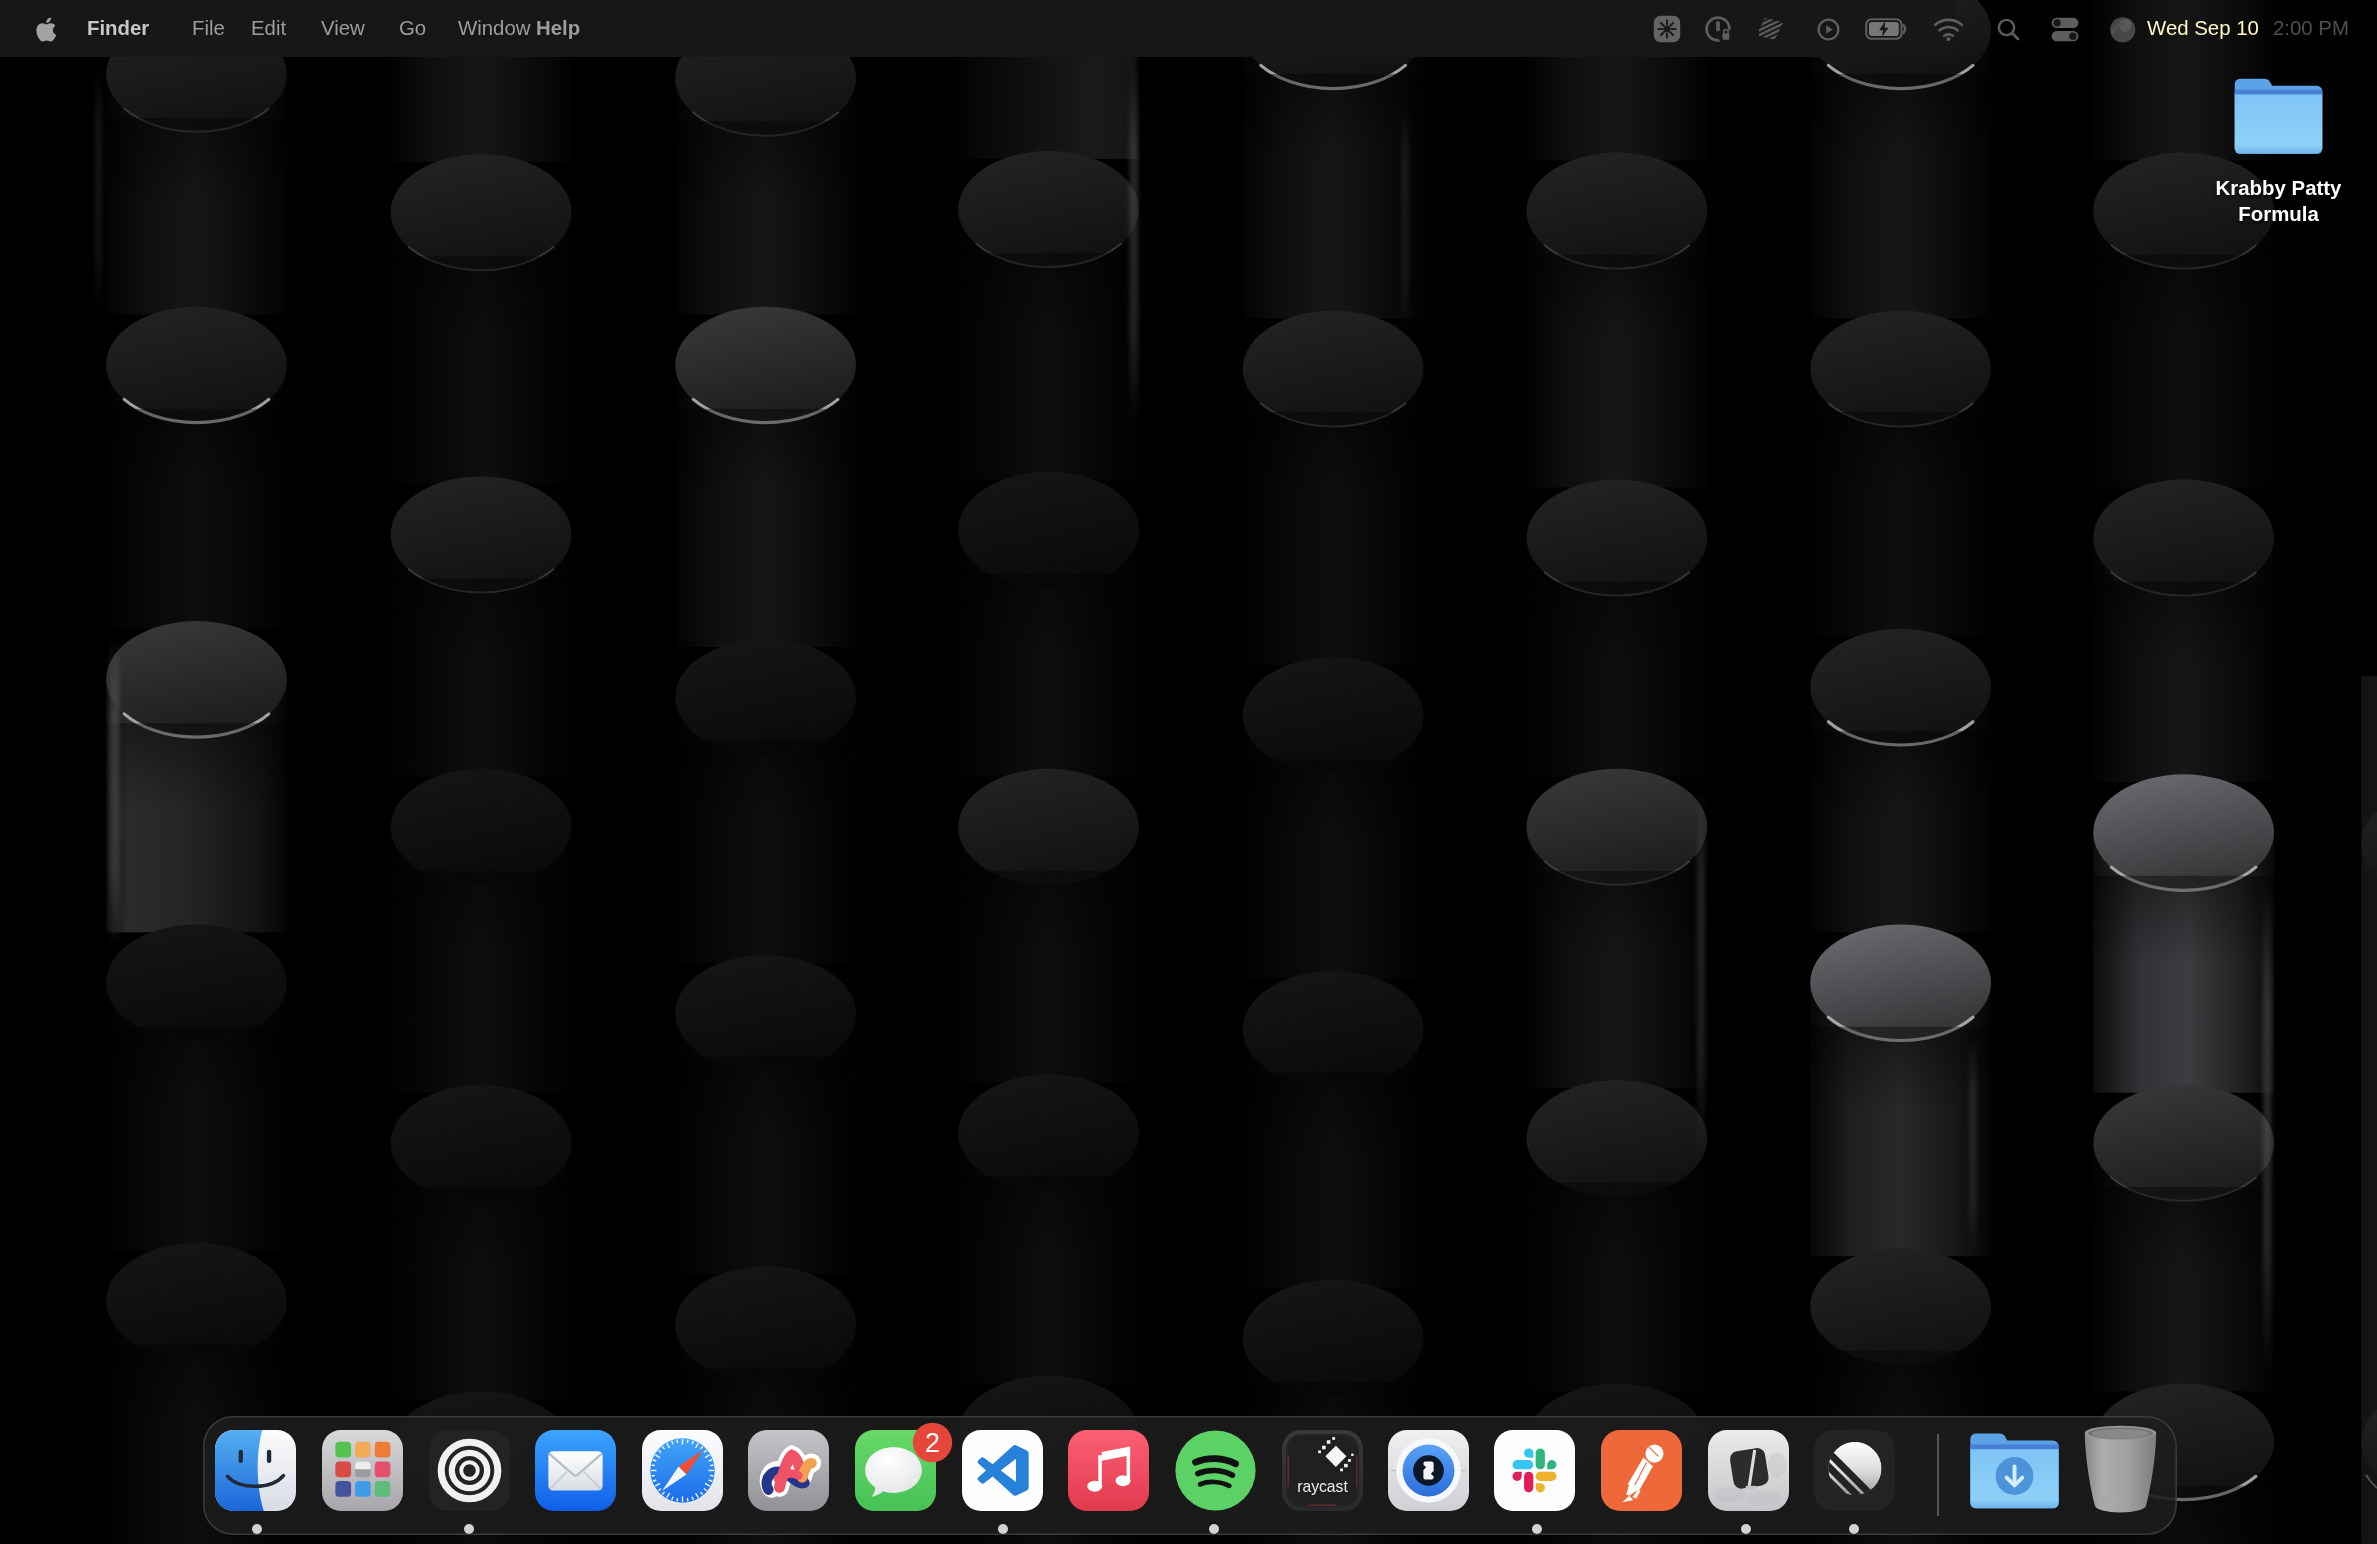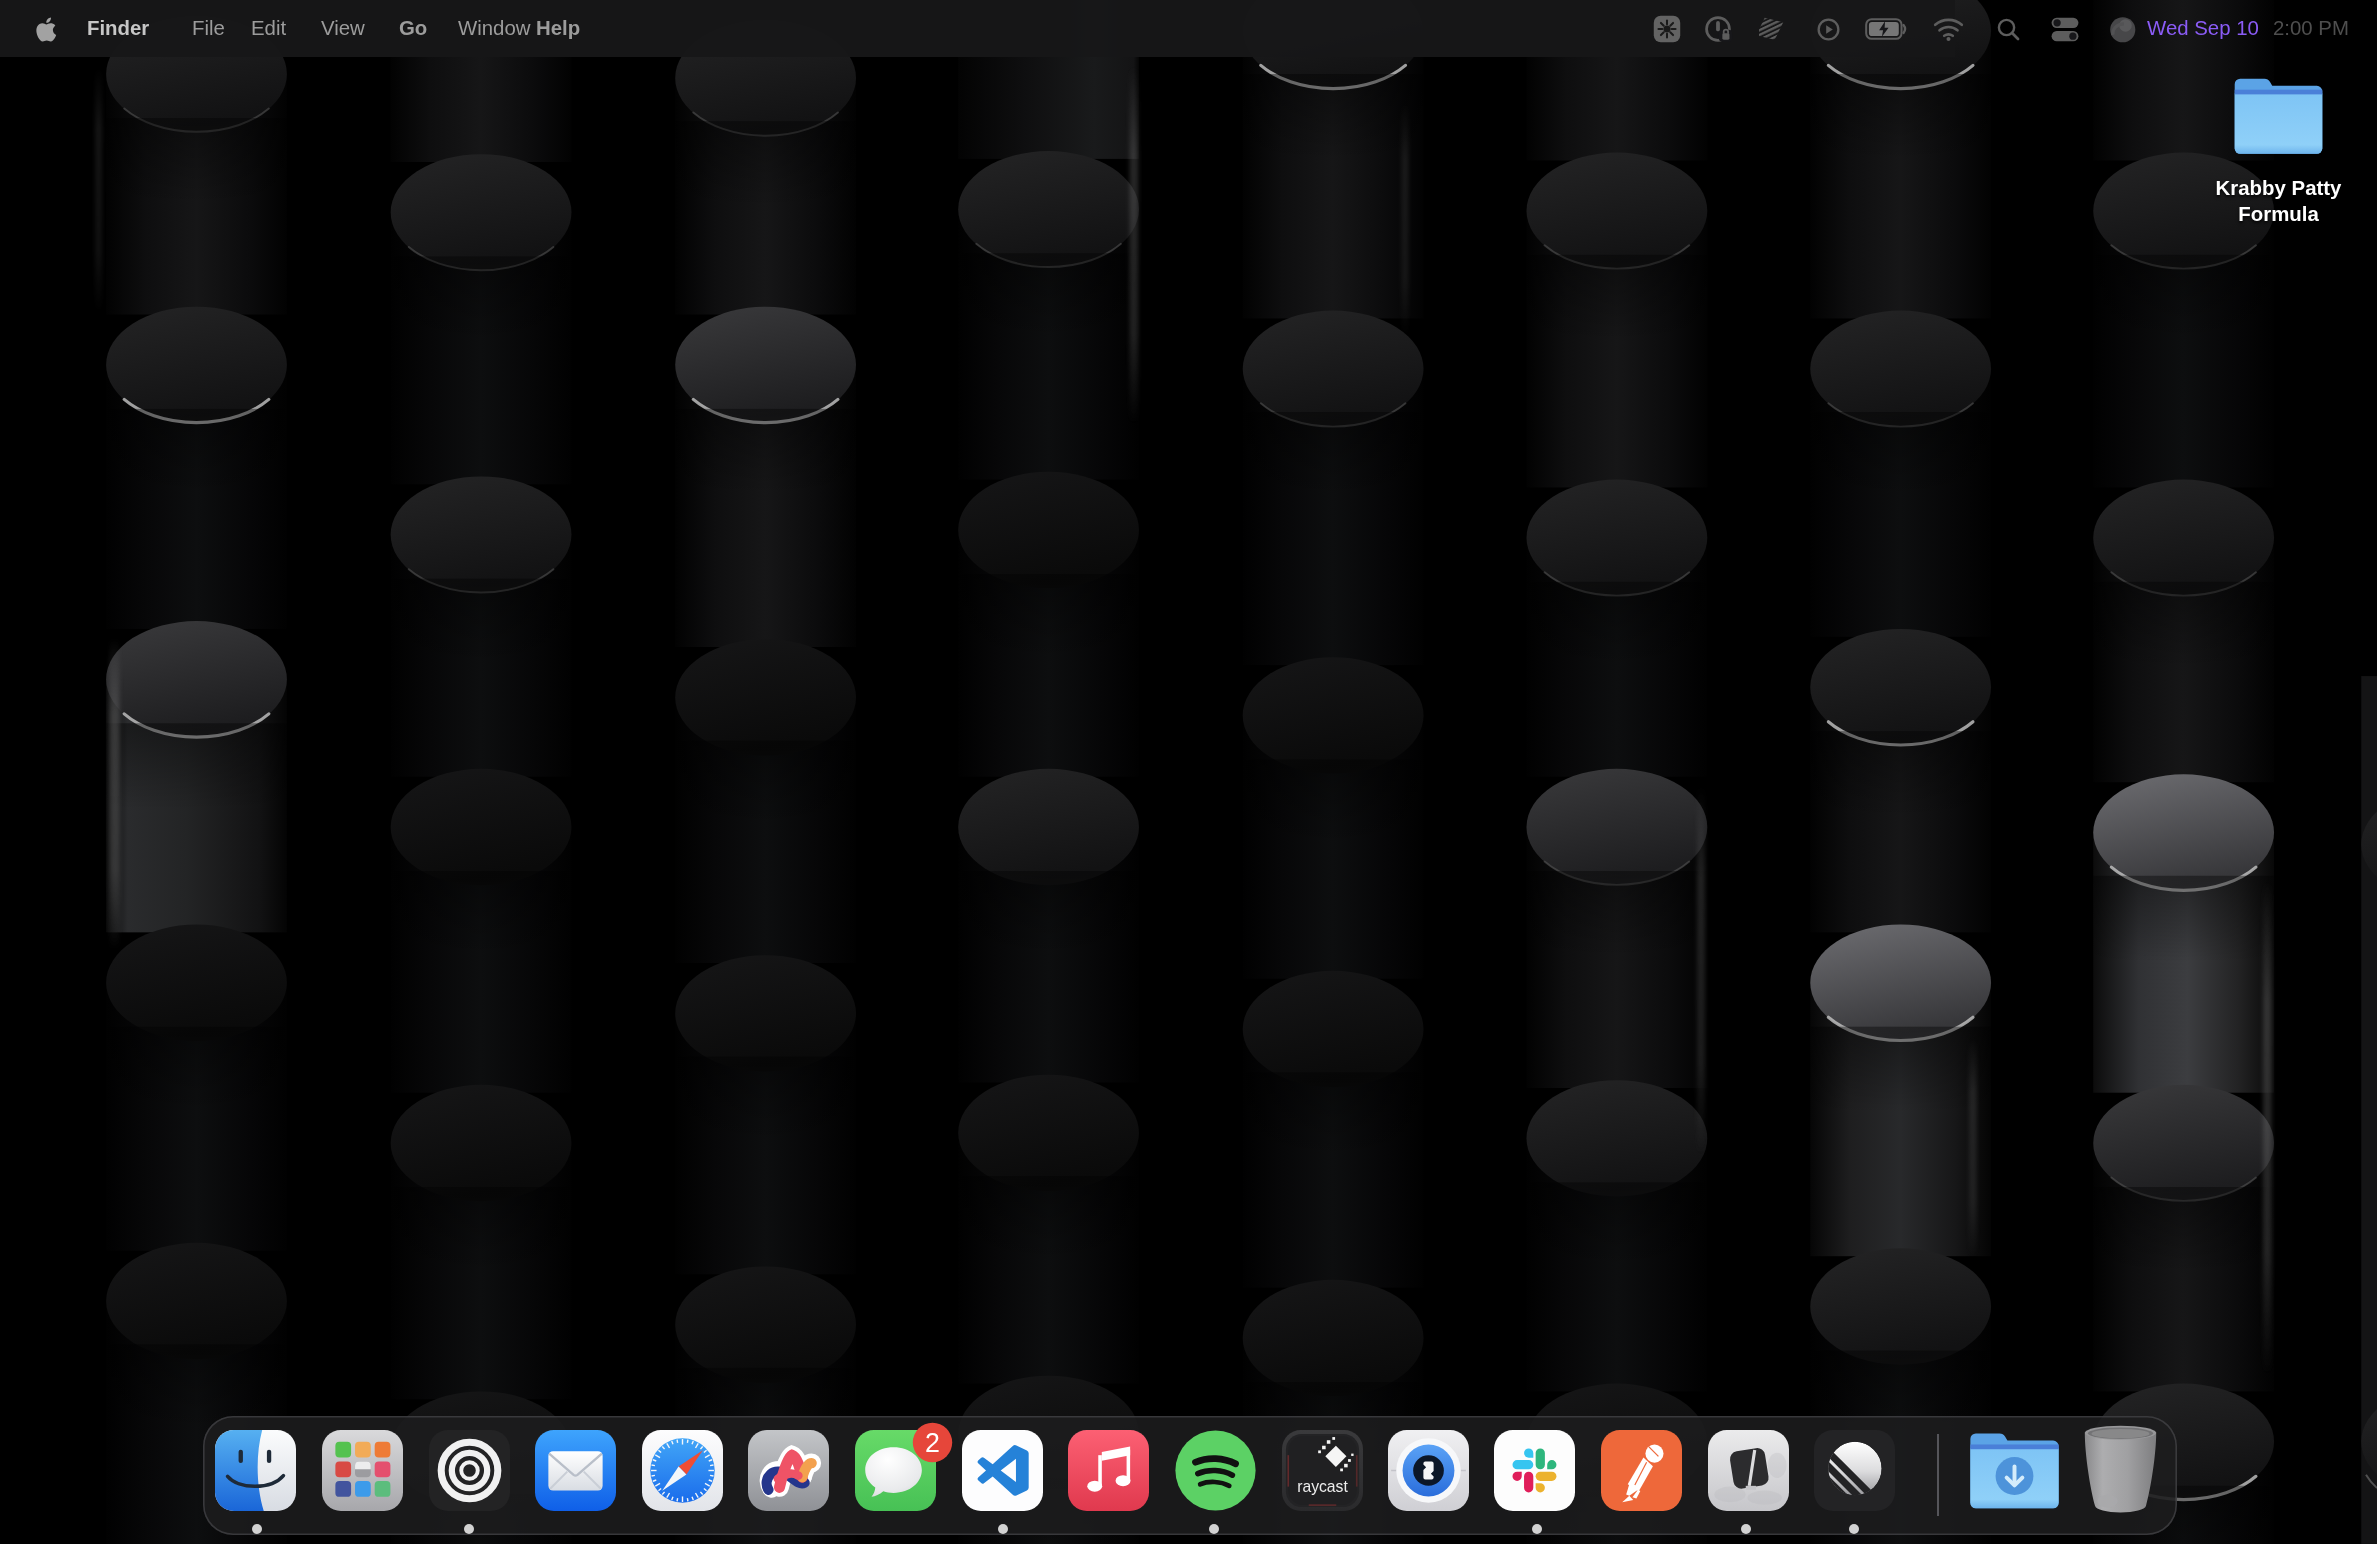"Go" div.mi { font-weight: bold -> none }
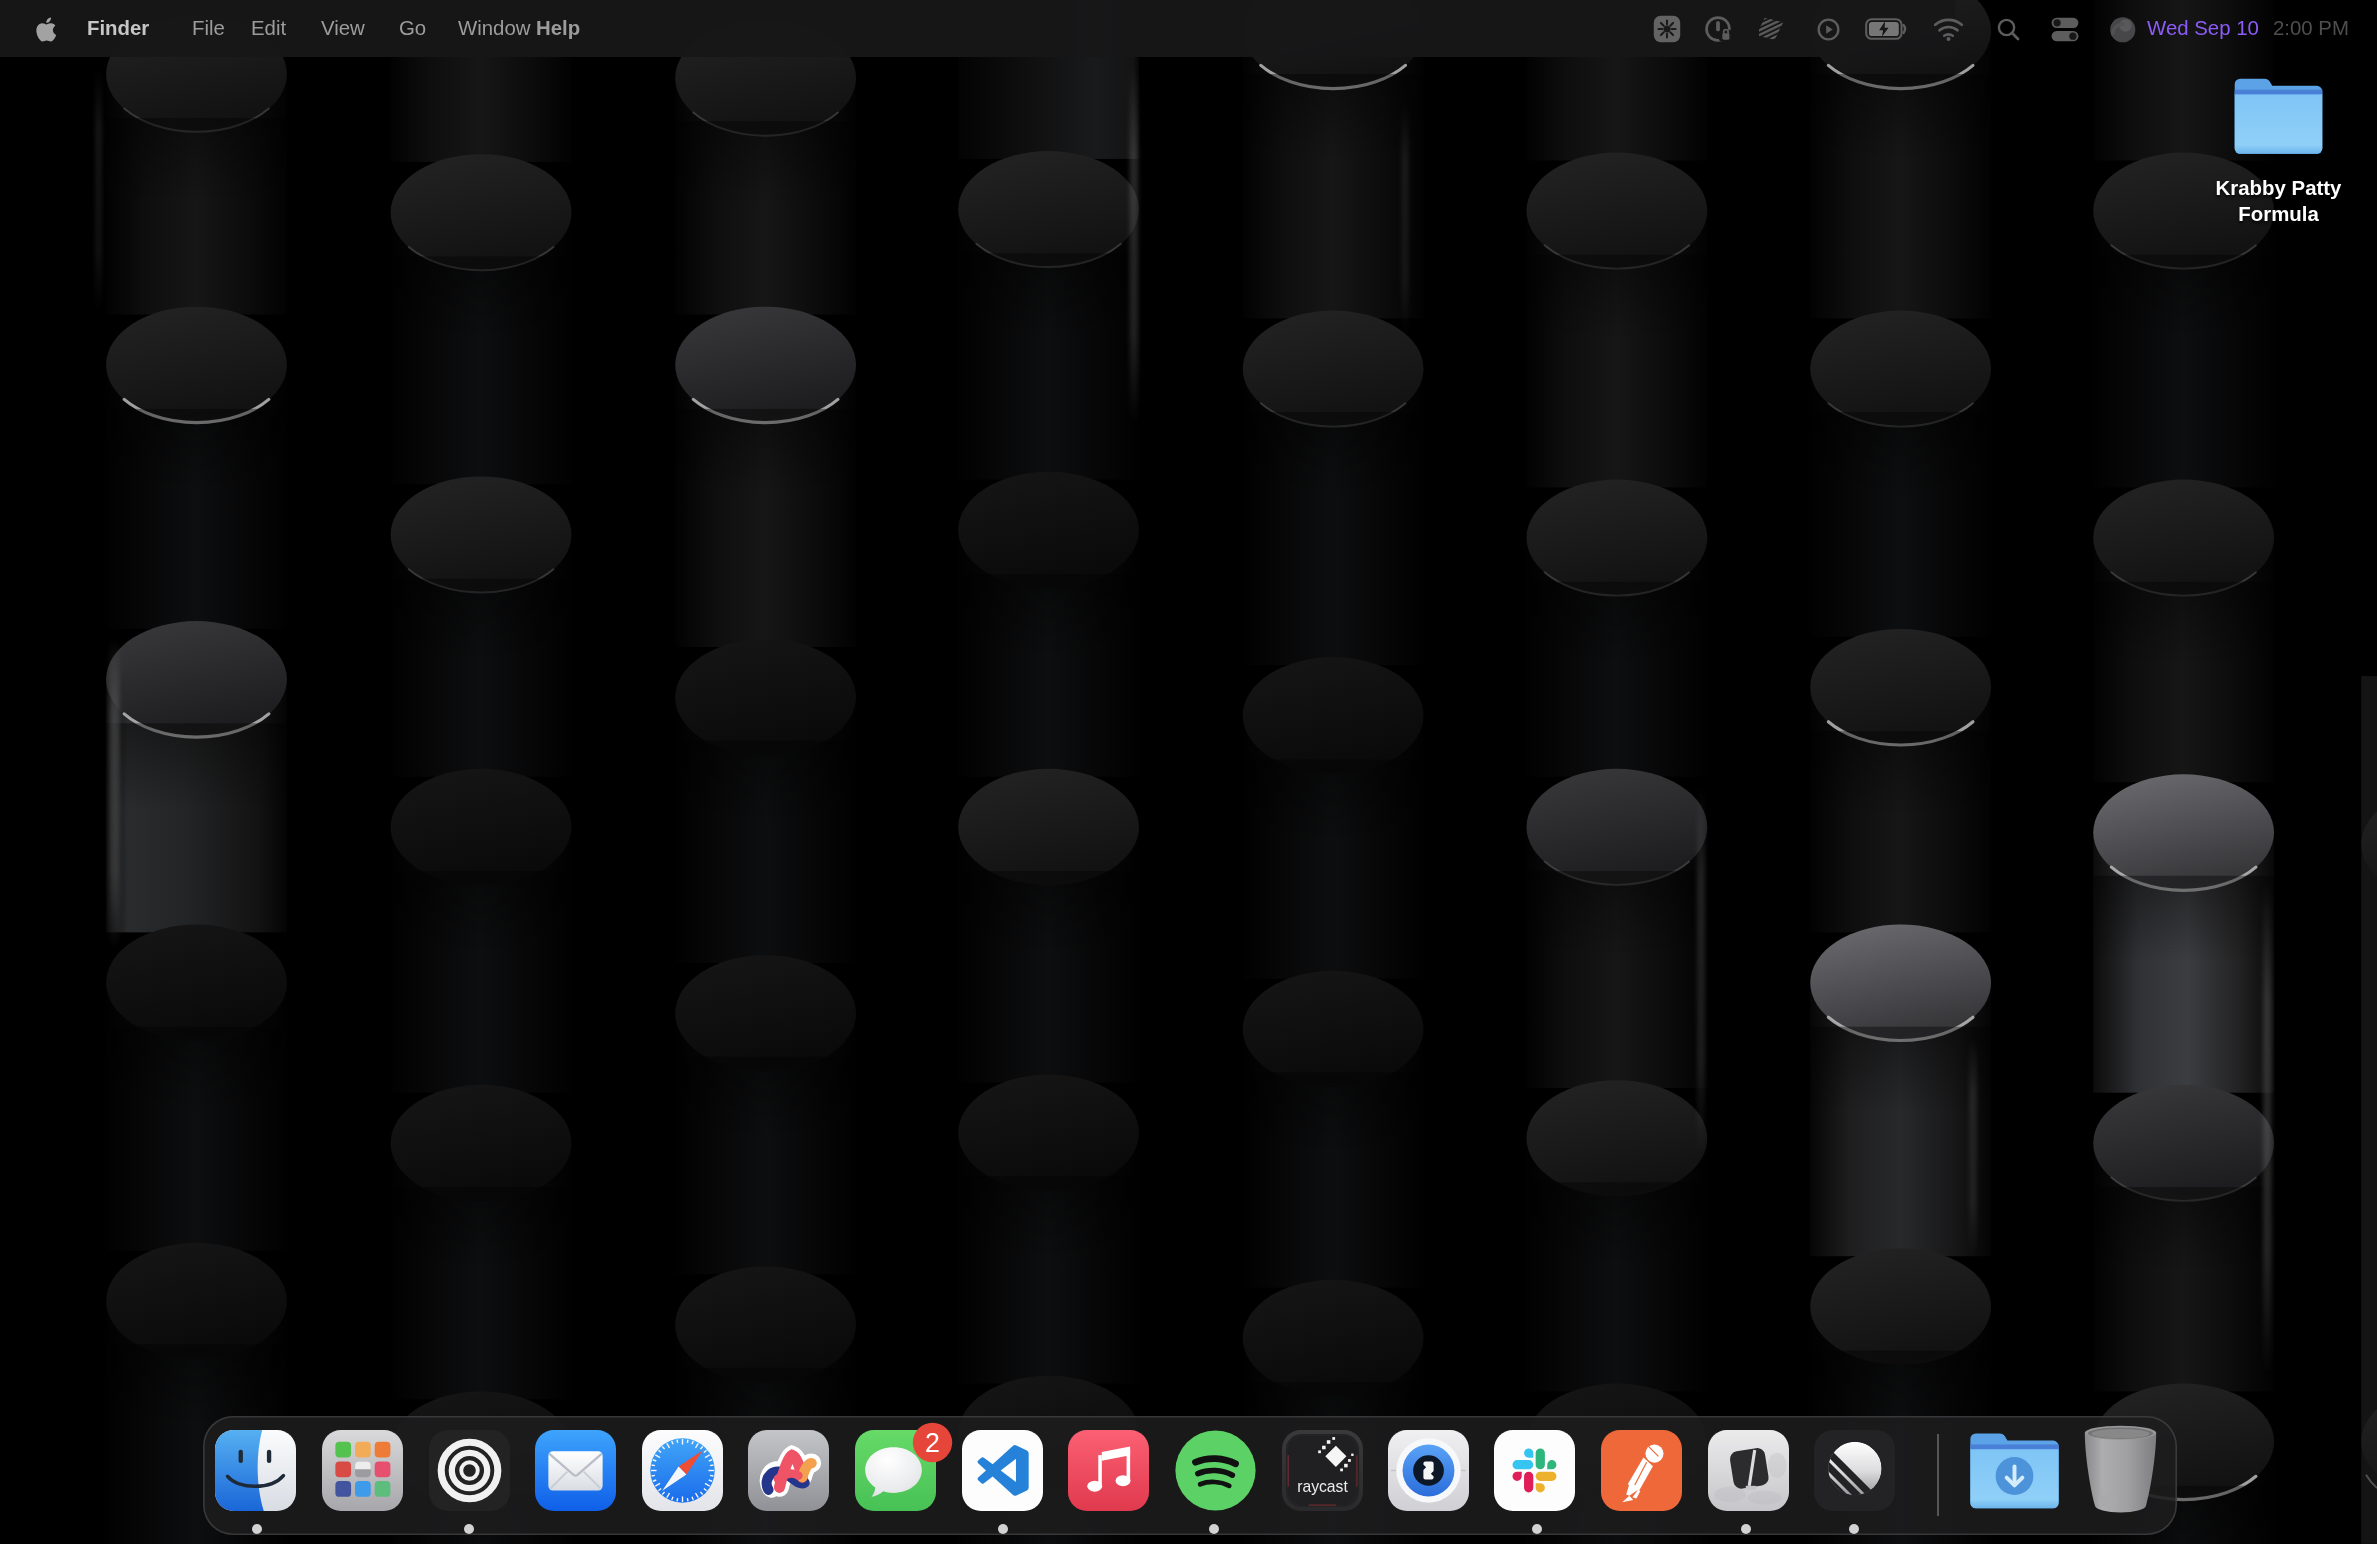"Wed Sep 10" div.mi { color: #8b5cf6 -> #fef9c3 }
